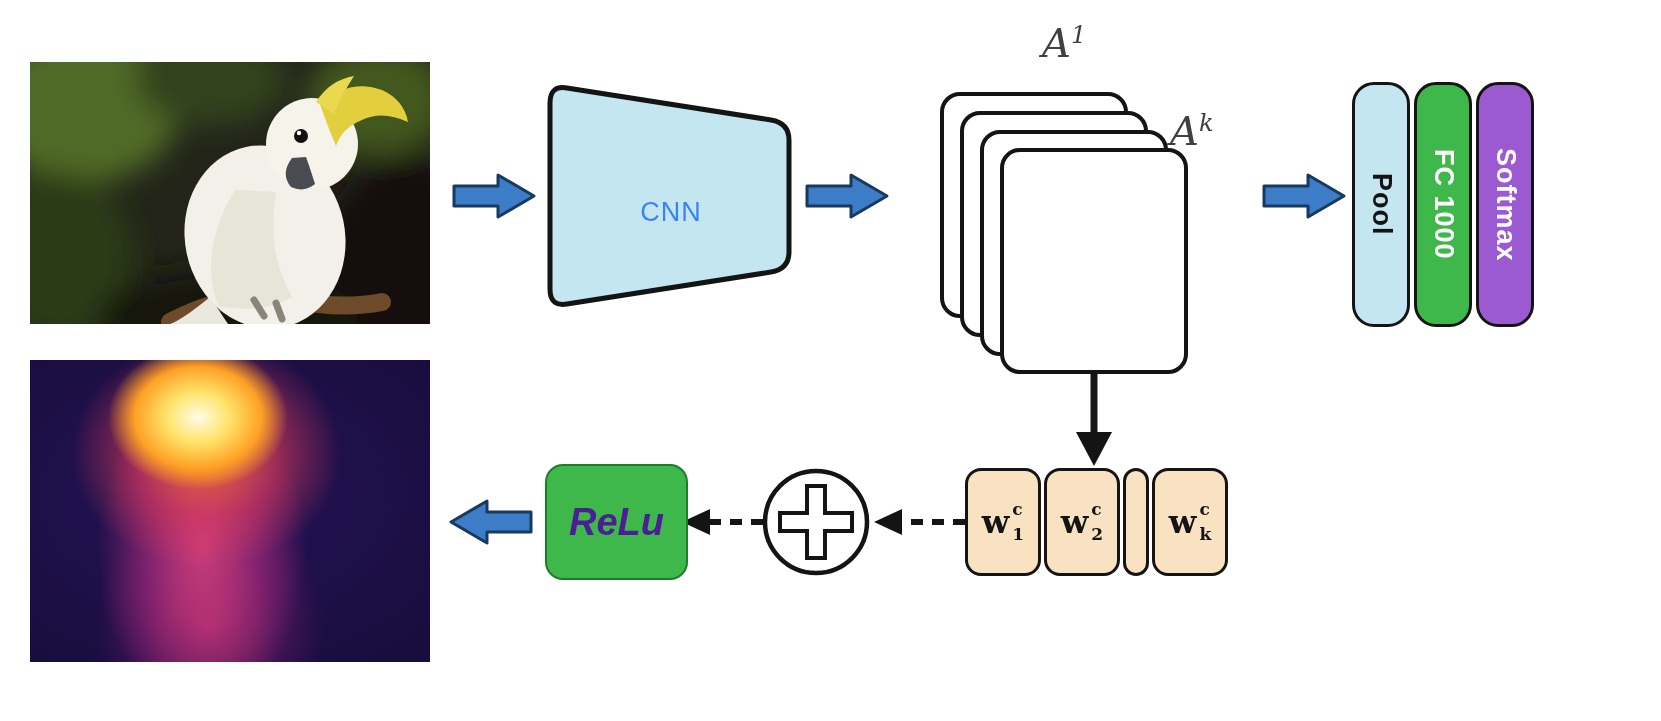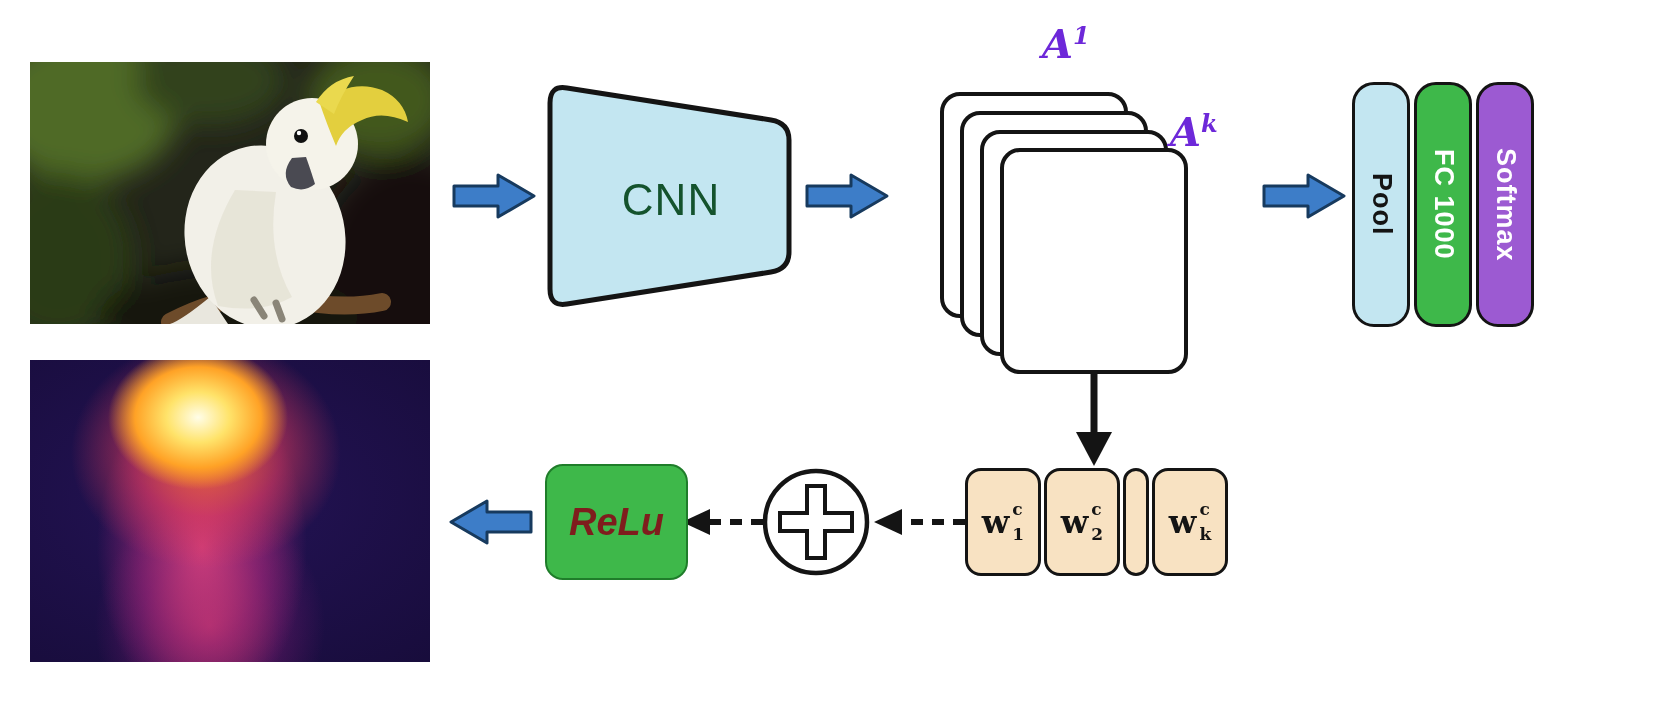"A1" .math-label { color: #6d28d9 -> #404040; font-weight: bold -> normal }
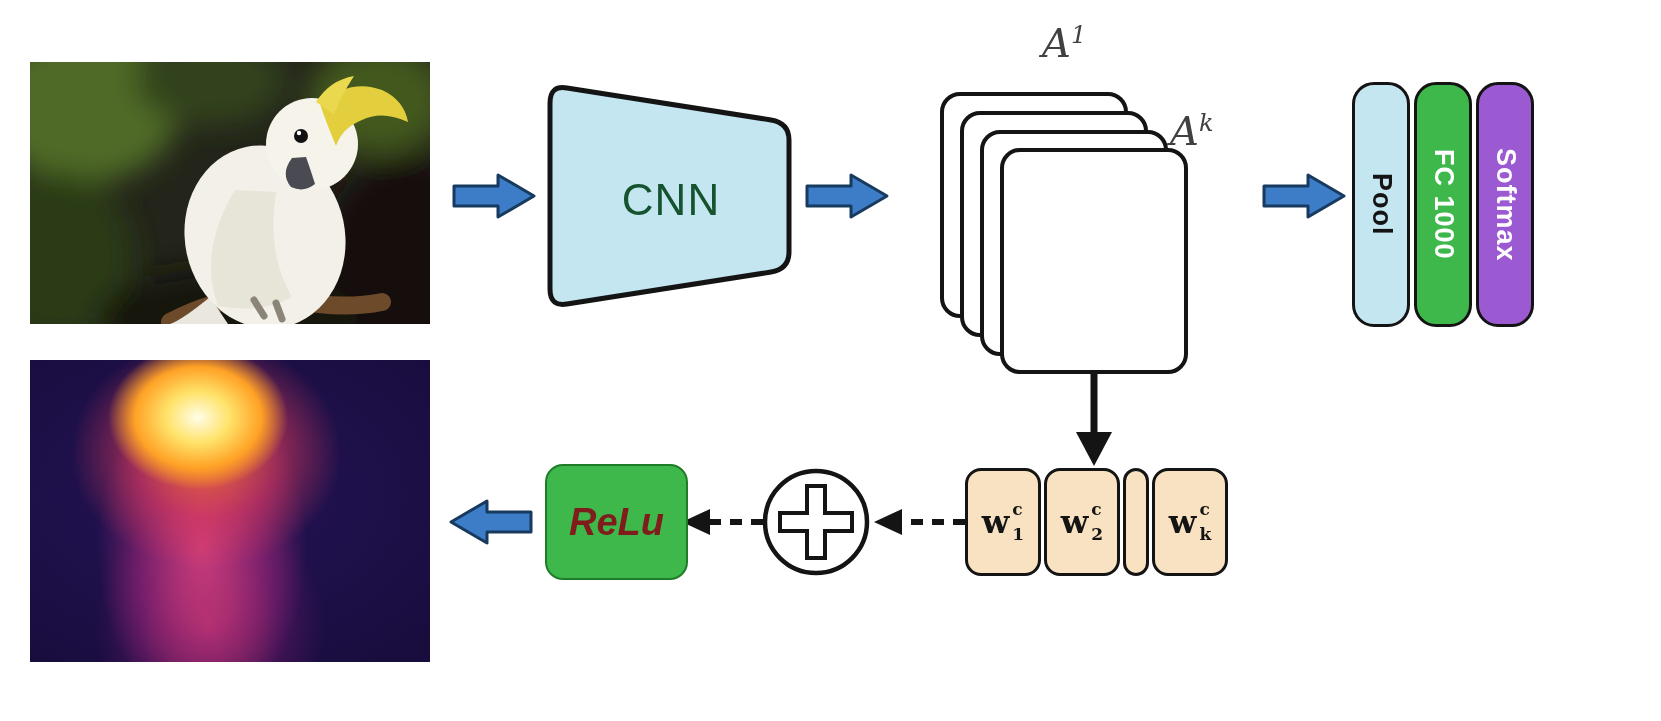"CNN" .cnn-label { color: #14532d -> #3b82f6; font-size: 44px -> 27px; top: 4px -> 16px }
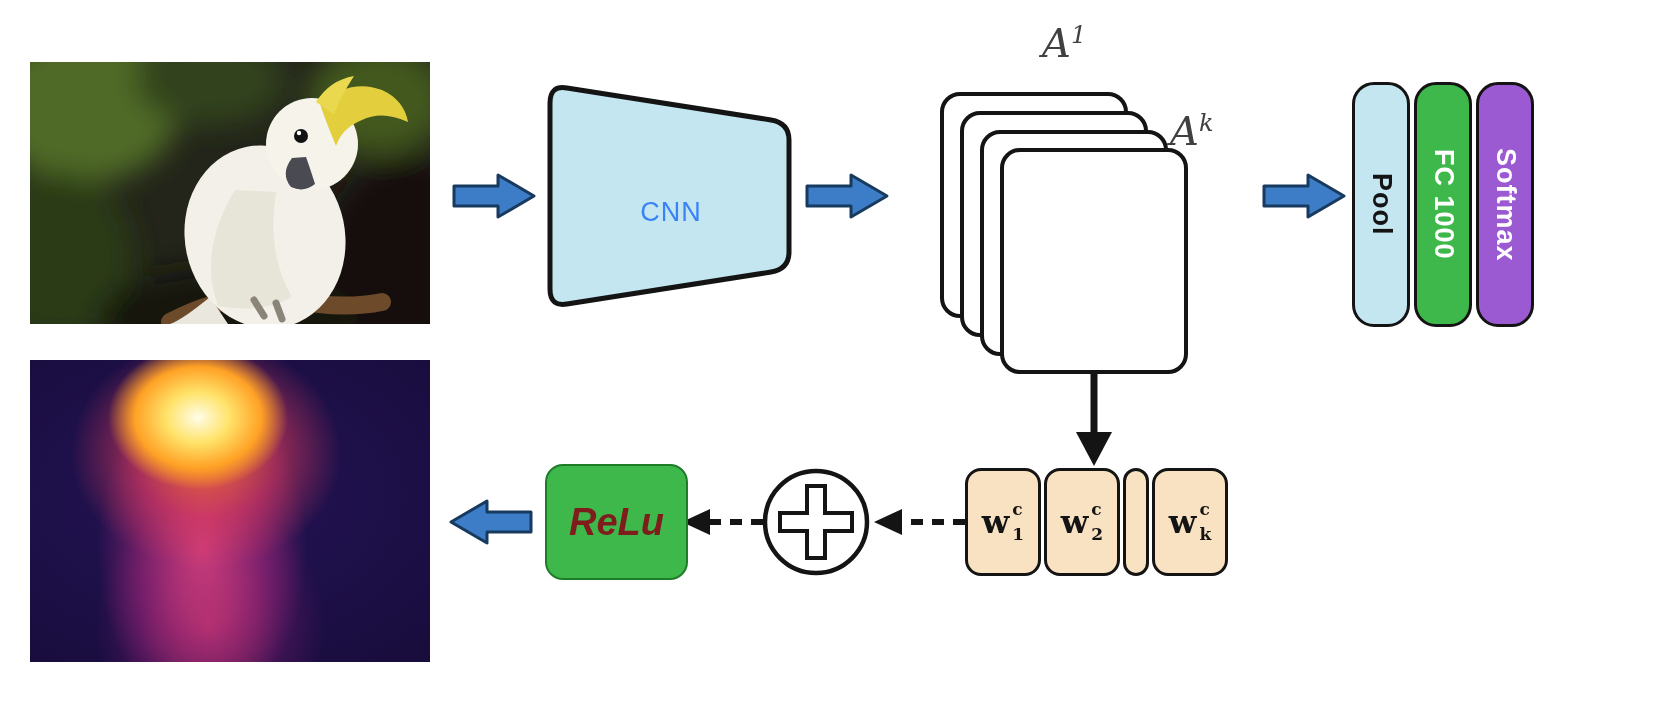"ReLu" .relu-label { color: #7f1d1d -> #4c1d95 }
